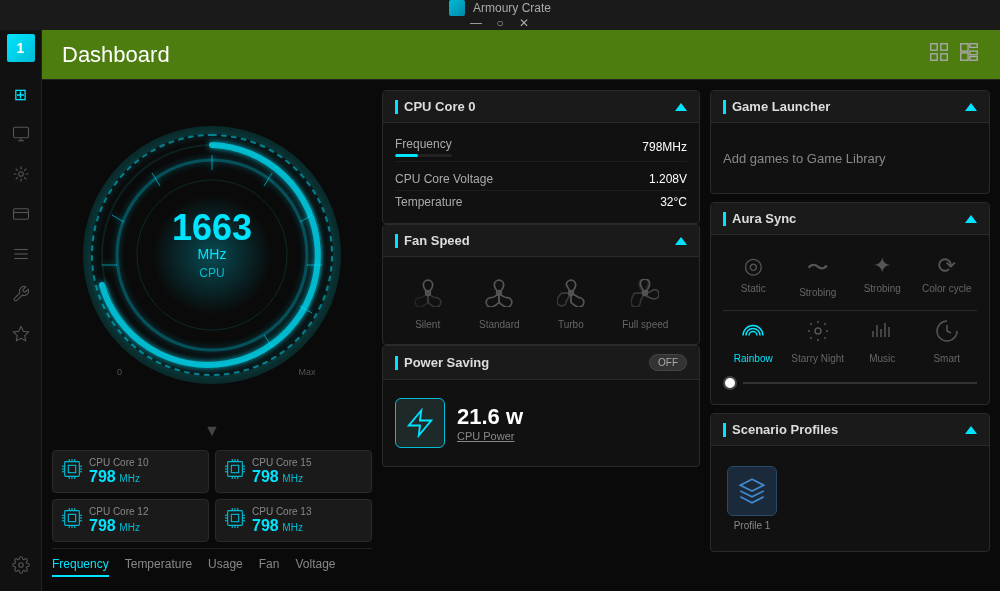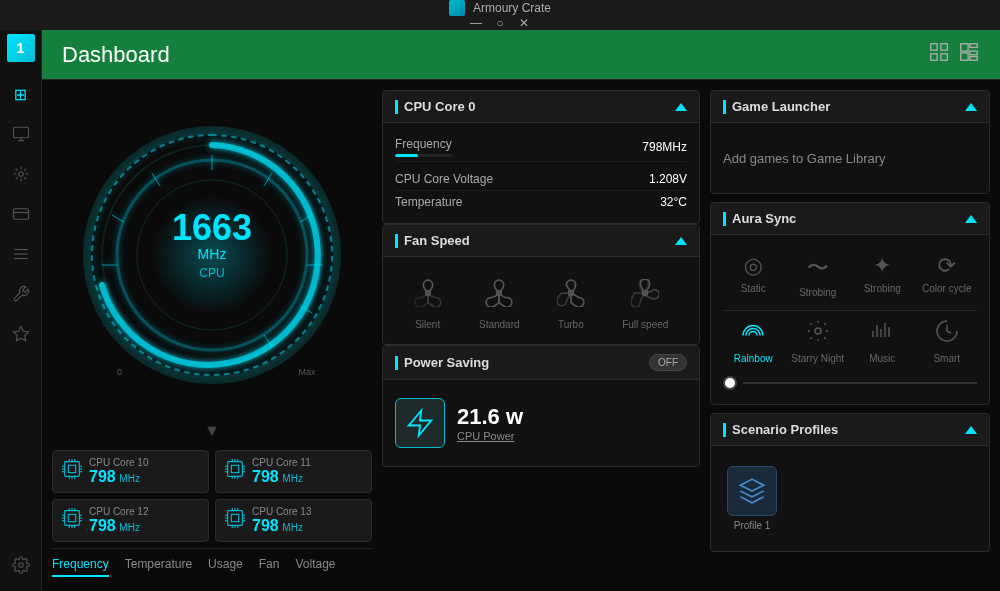"Dashboard" .header { background: #15803d -> #4d7c0f }
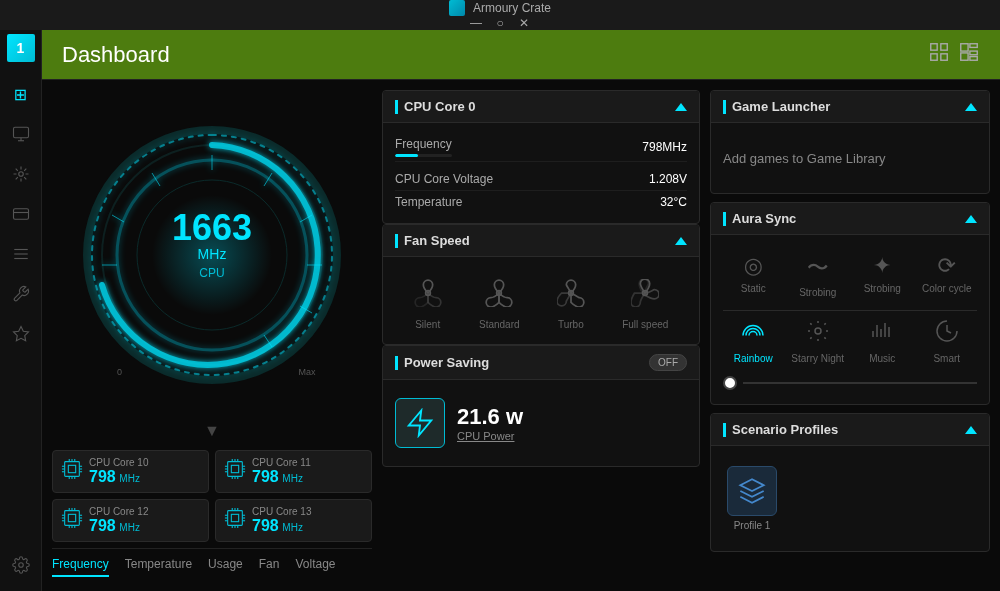"CPU Core 11" div.core-name { text: 11 -> 15 }
